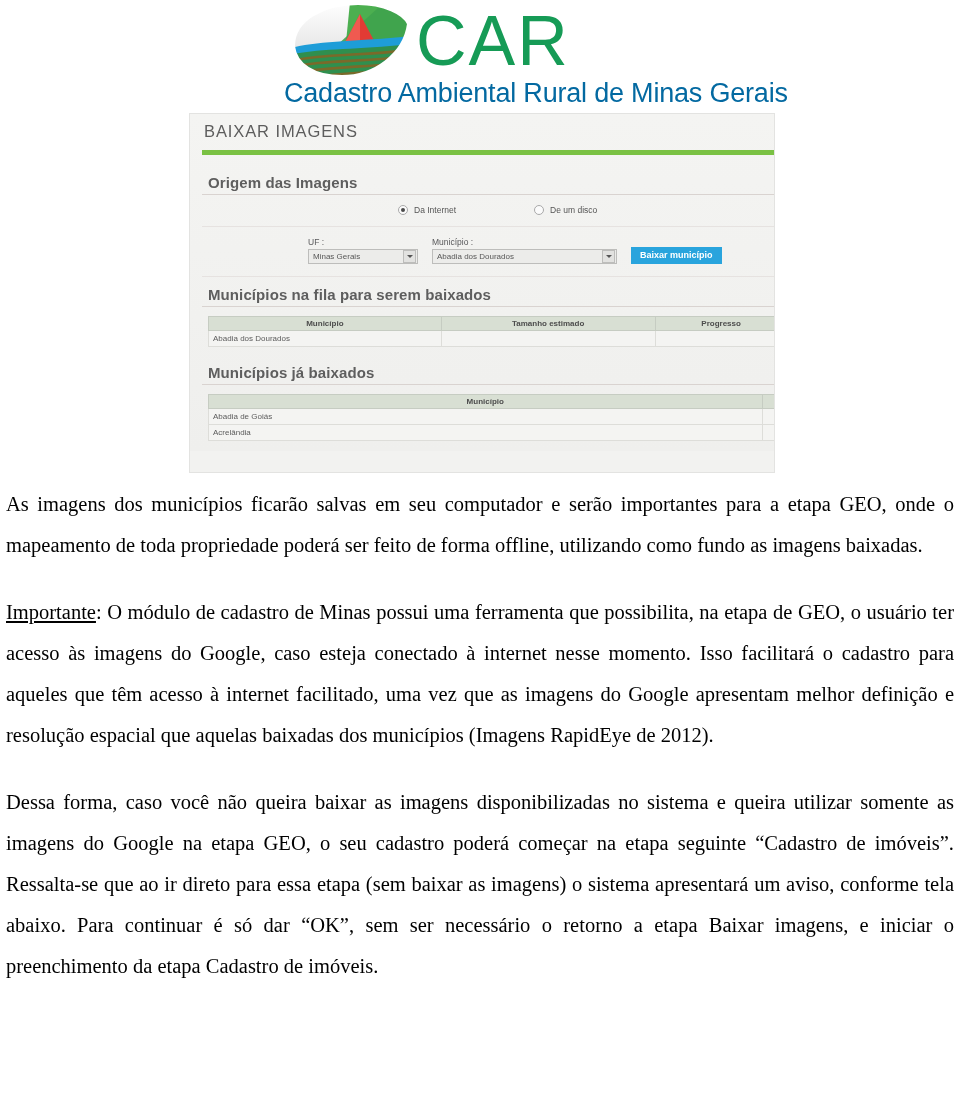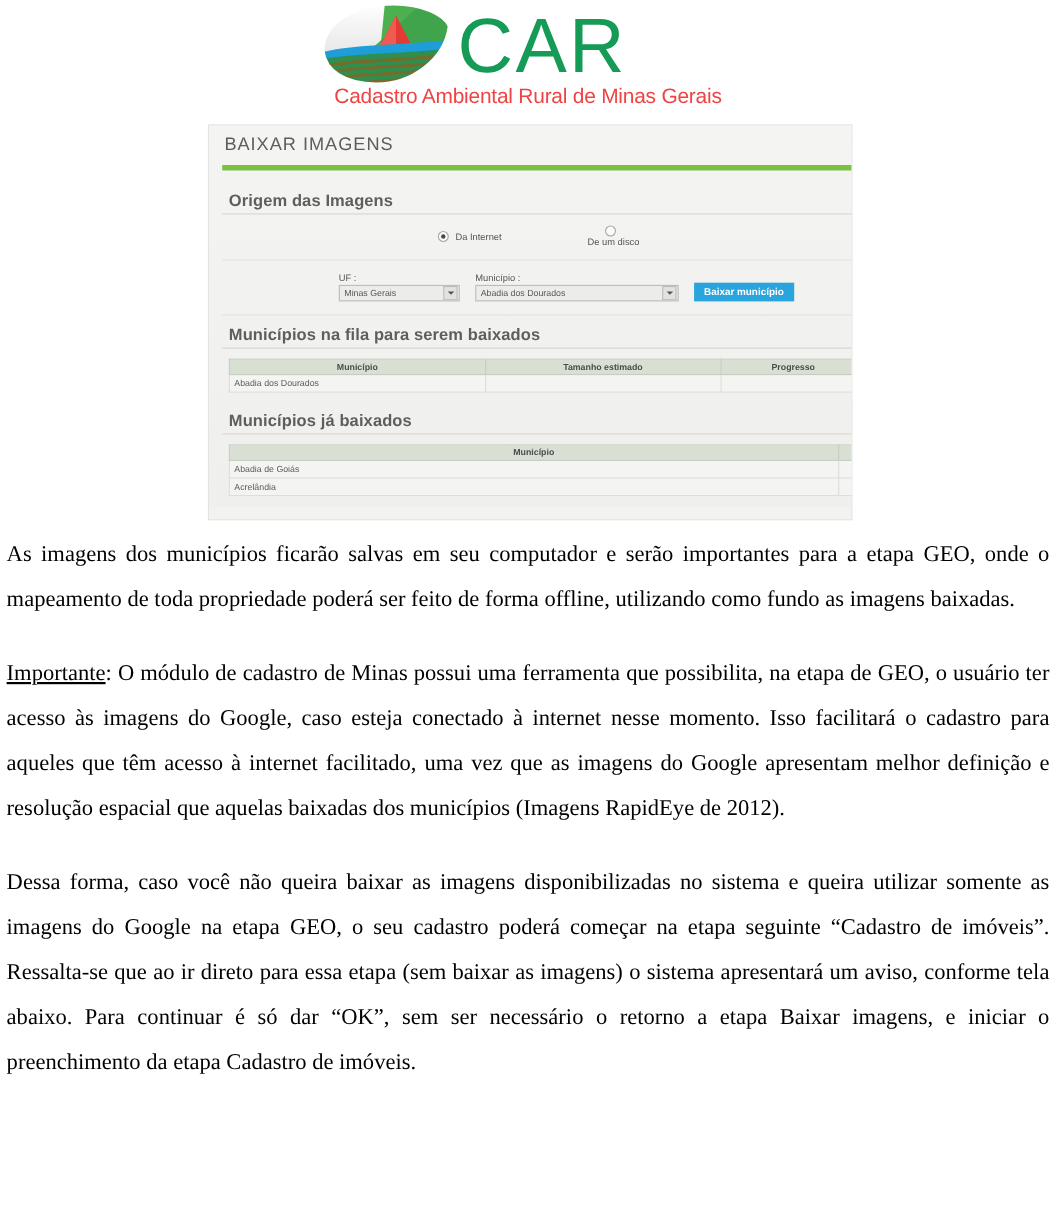"Cadastro Ambiental Rural de Minas" .logo-sub { color: #ef4444 -> #0369a1; font-size: 19px -> 27px }
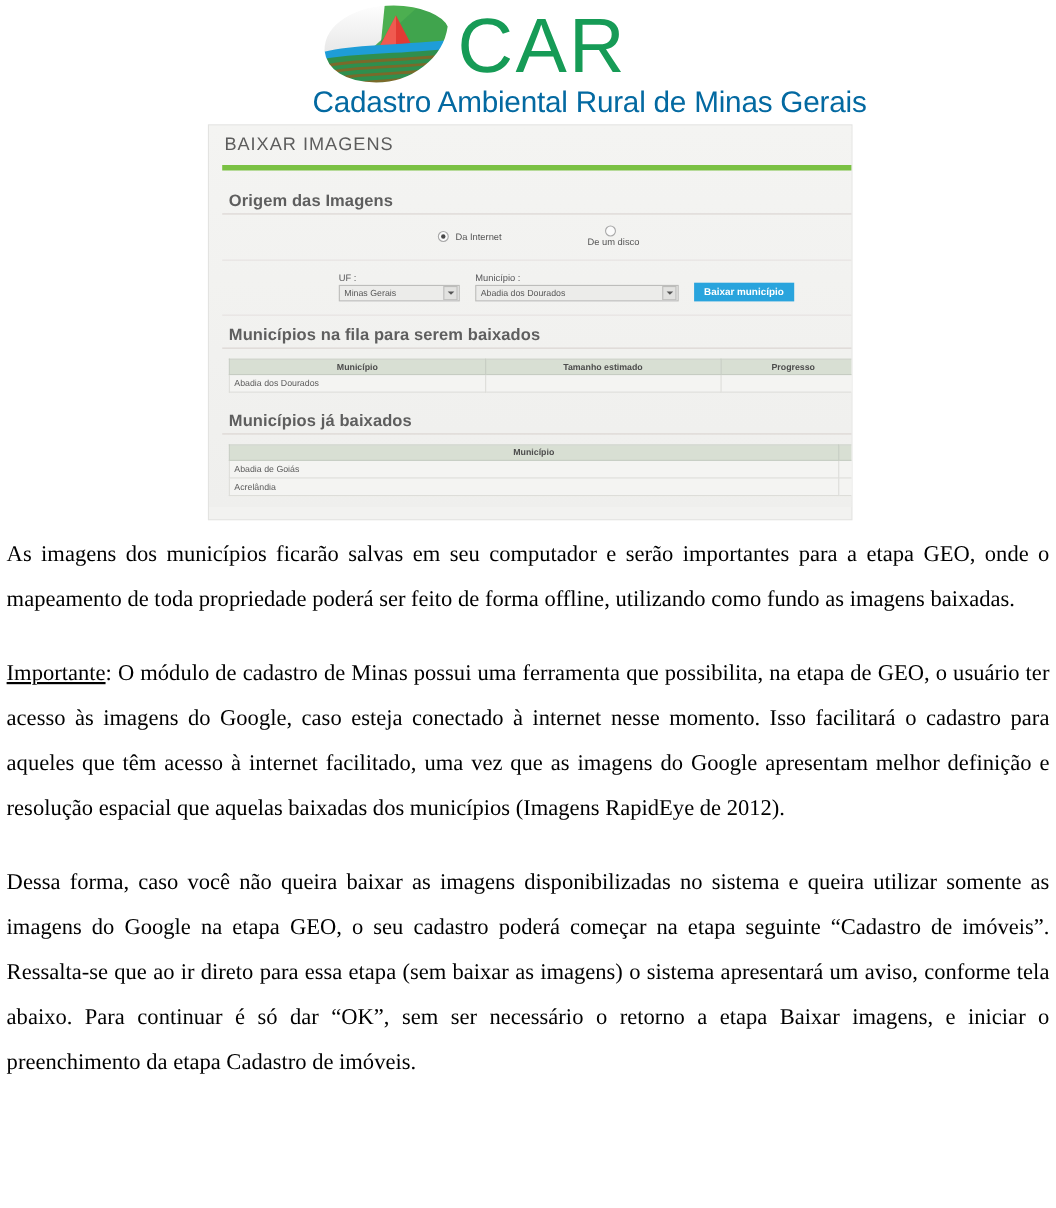"De um disco" .radio-item.second { flex-direction: column -> none }
